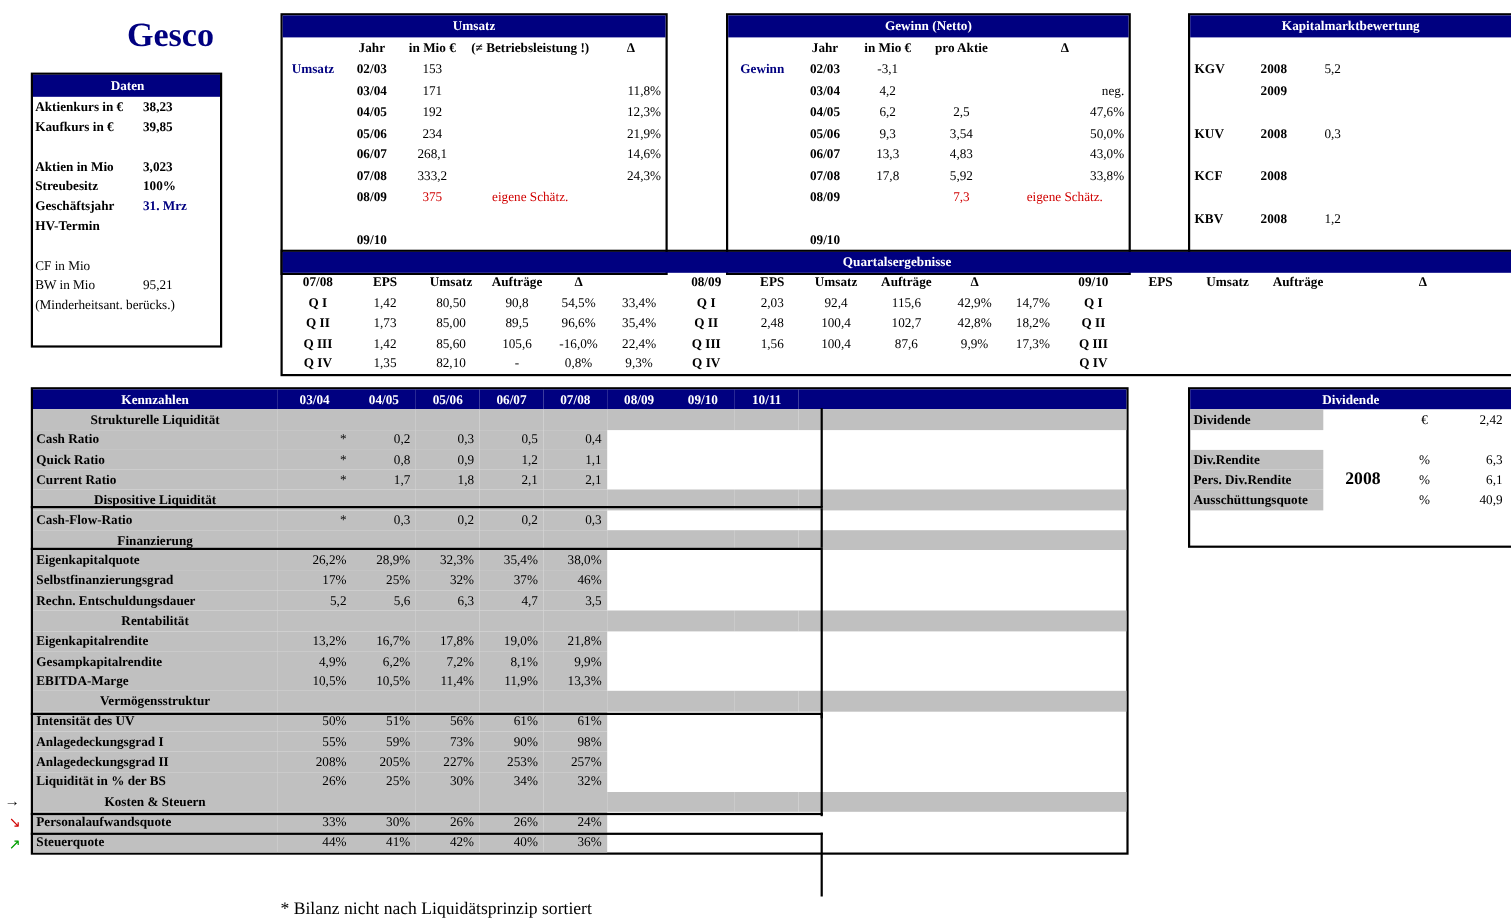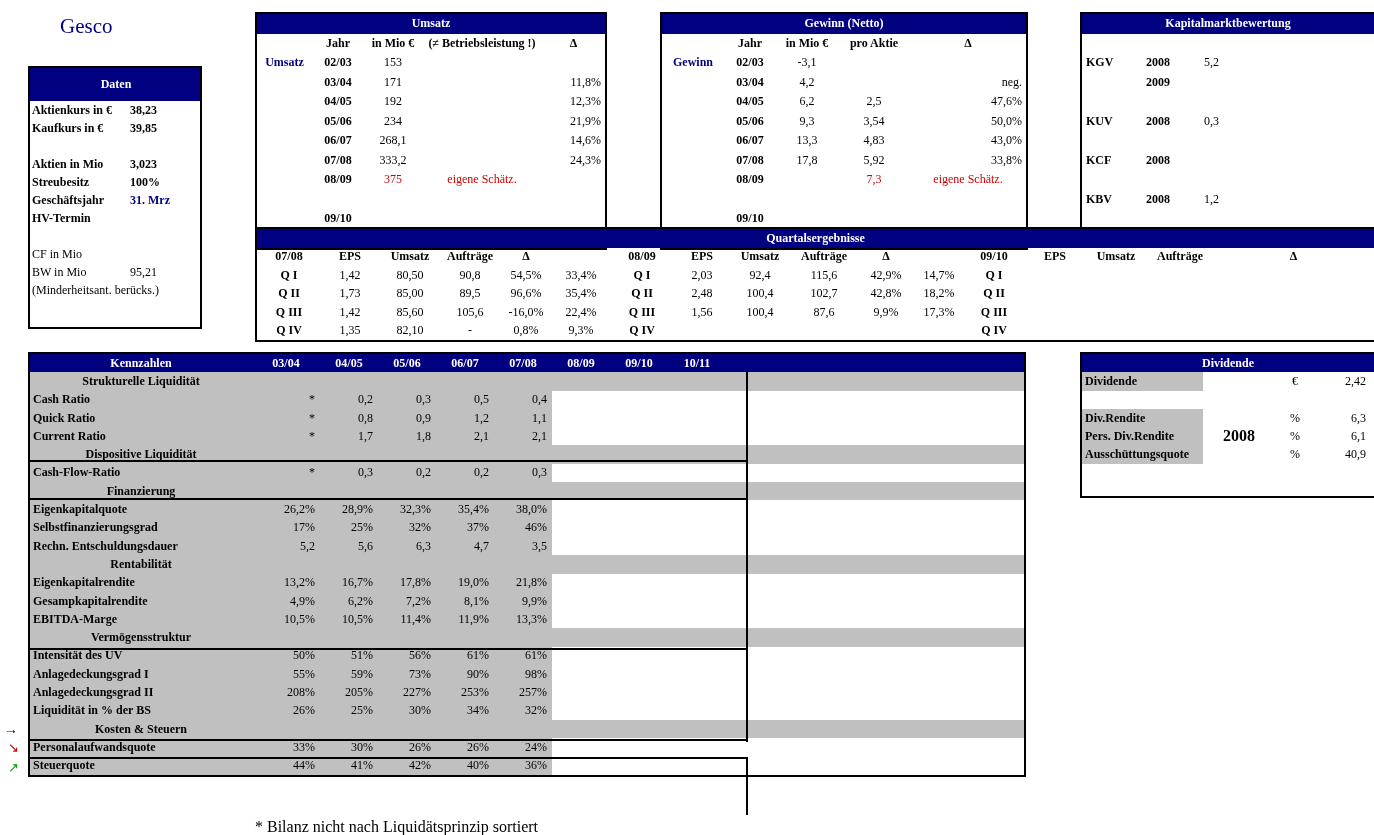"Gesco" #title { font-size: 21px -> 31px; font-weight: normal -> bold; text-align: none -> center }
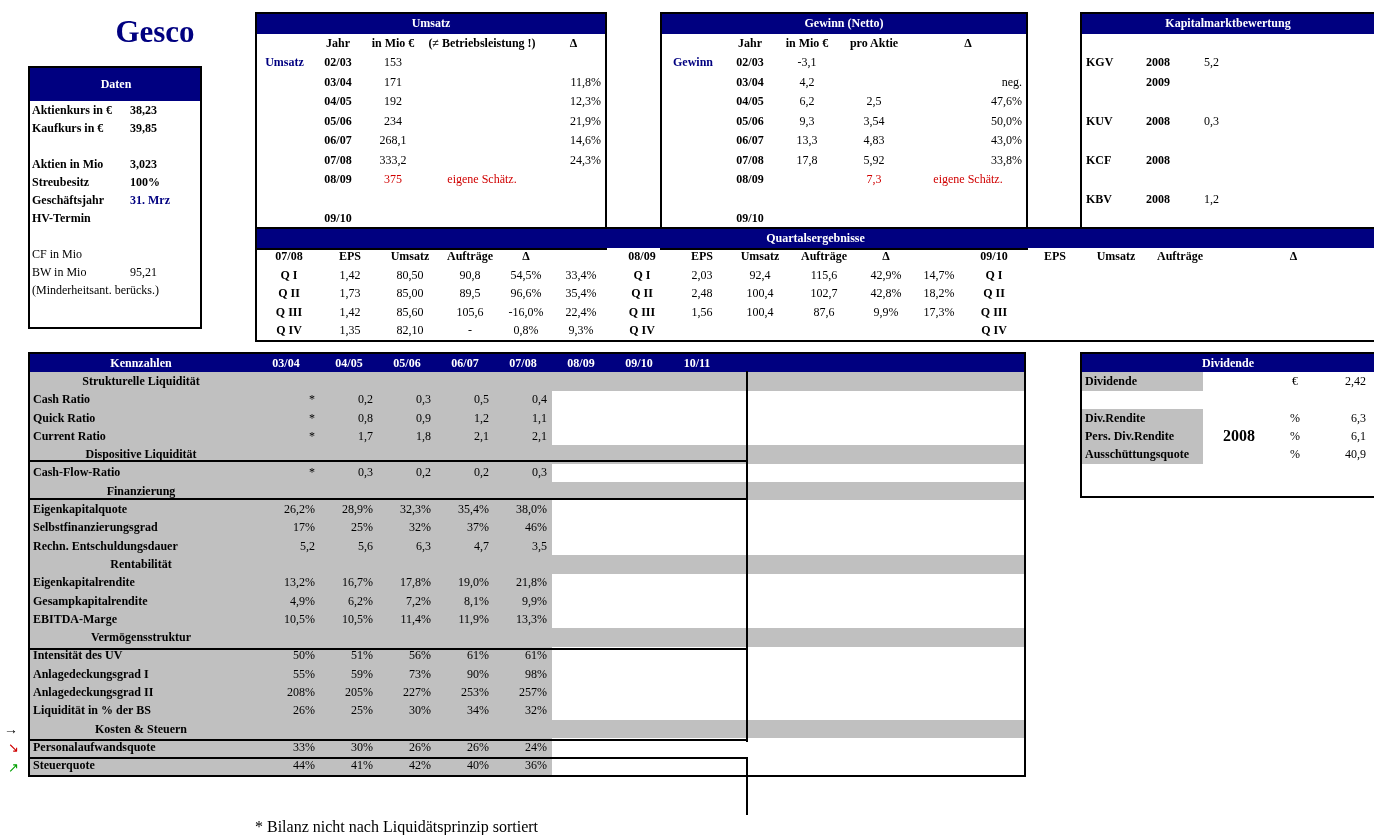"Daten" #daten .hdr { height: 33px -> 20px }
